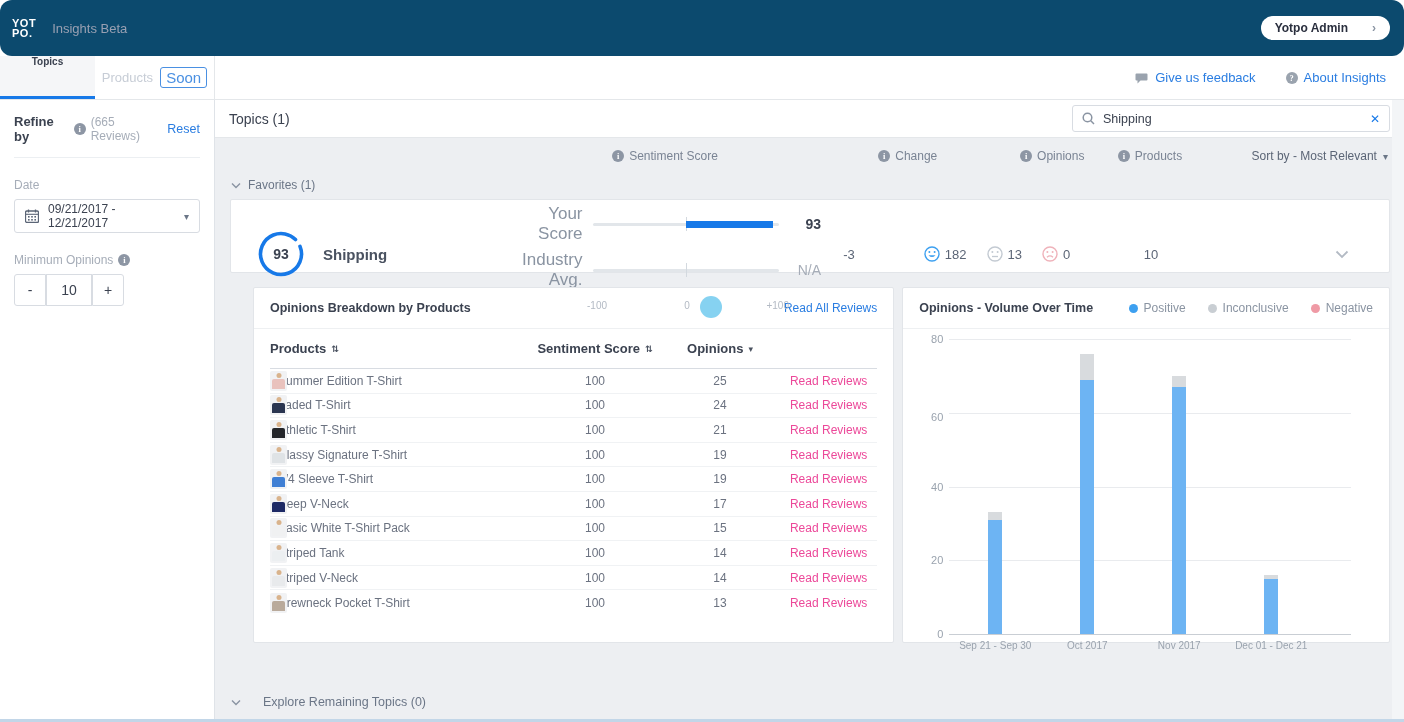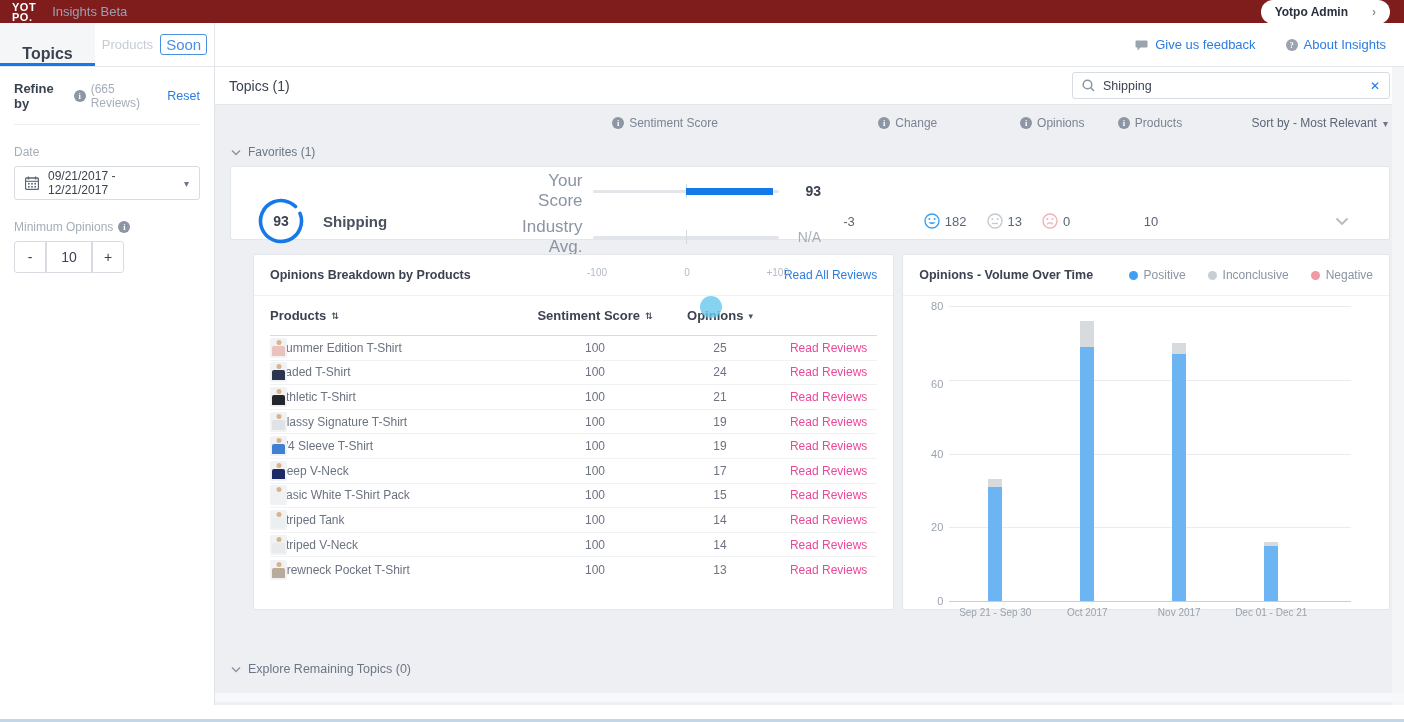"YOT" .topbar { background: #7f1d1d -> #0c4a6e; border-radius: none -> 12px; height: 23px -> 56px }
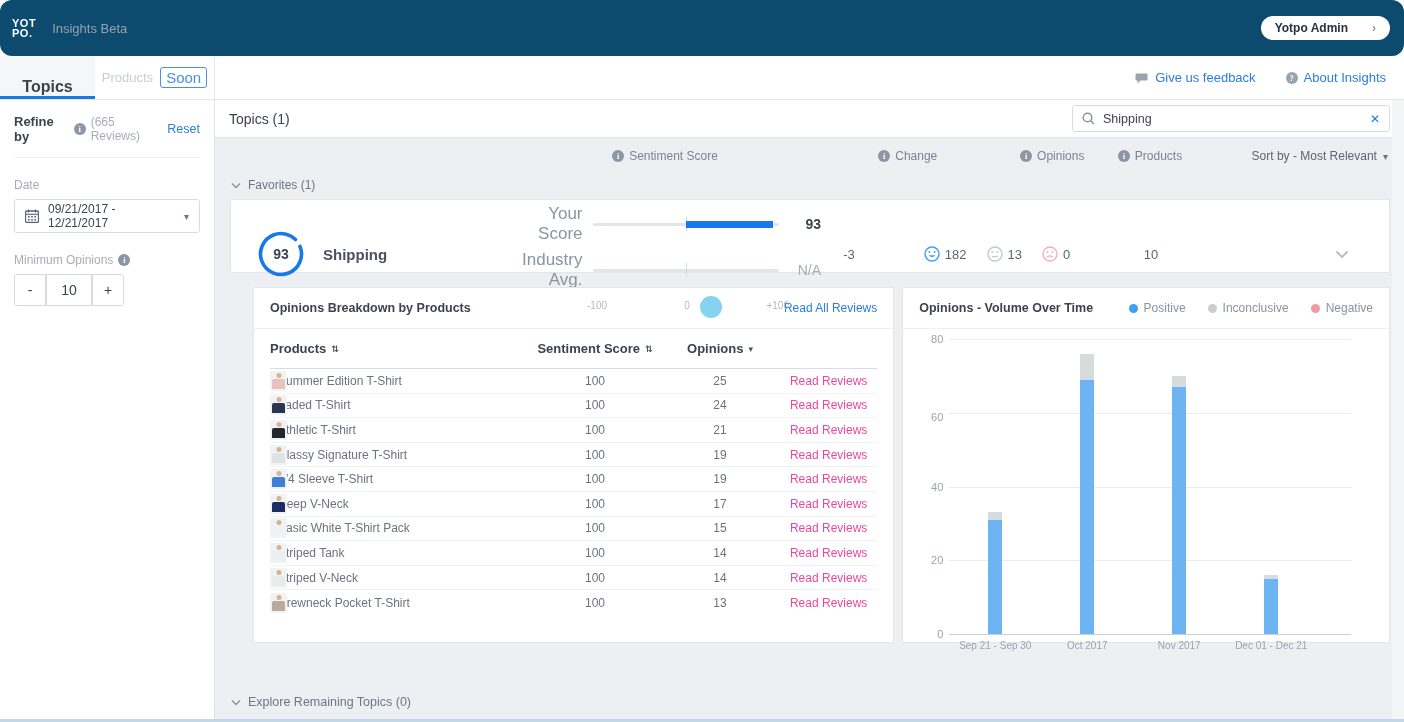"Topics" .tab-topics { align-items: flex-end -> flex-start; font-size: 16px -> 10px }
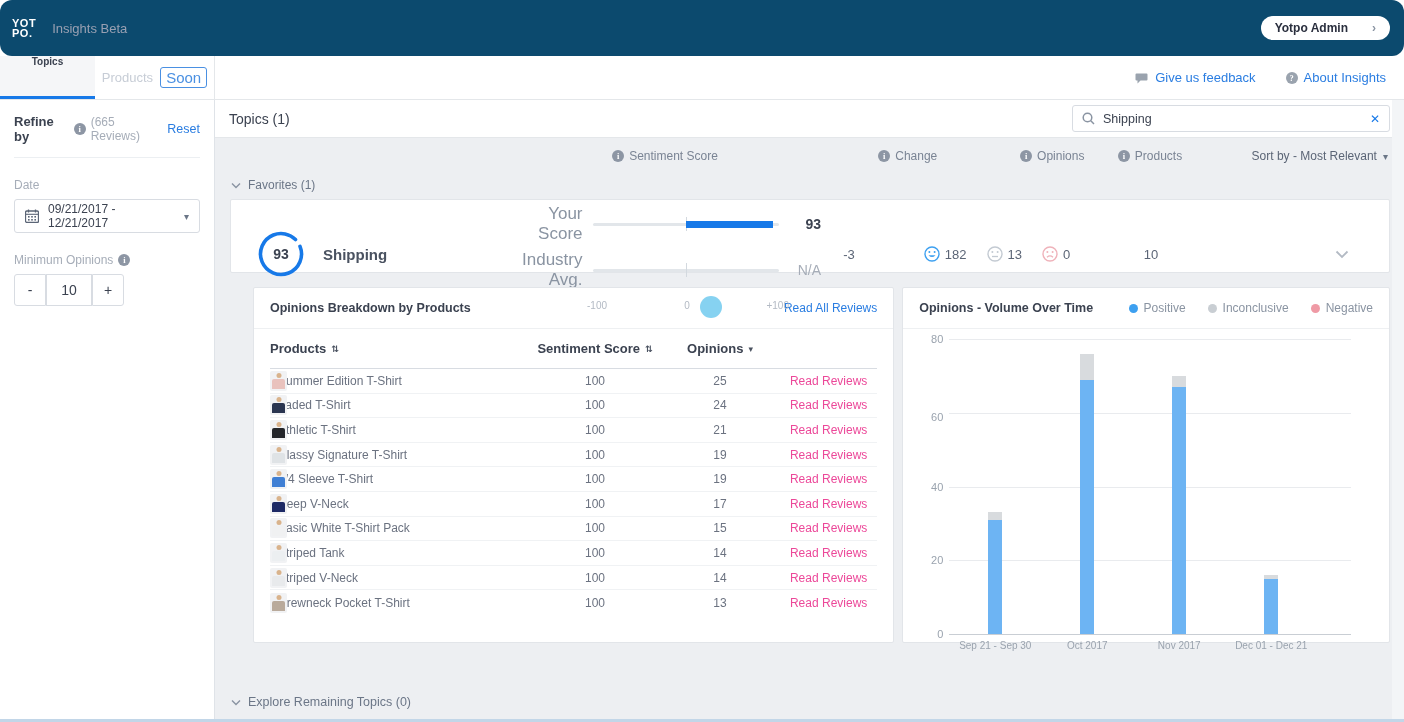"Explore Remaining Topics (0)" .explore-row { gap: 7px -> 22px }
